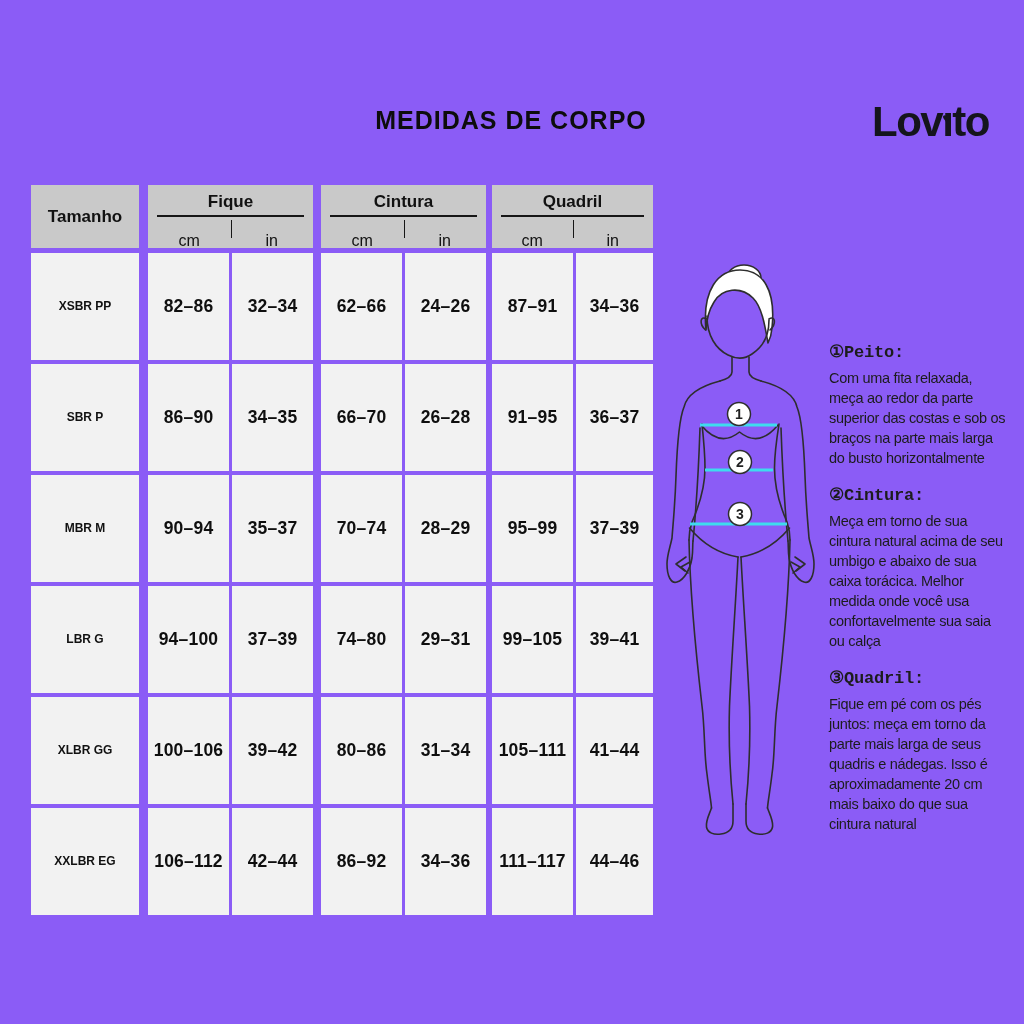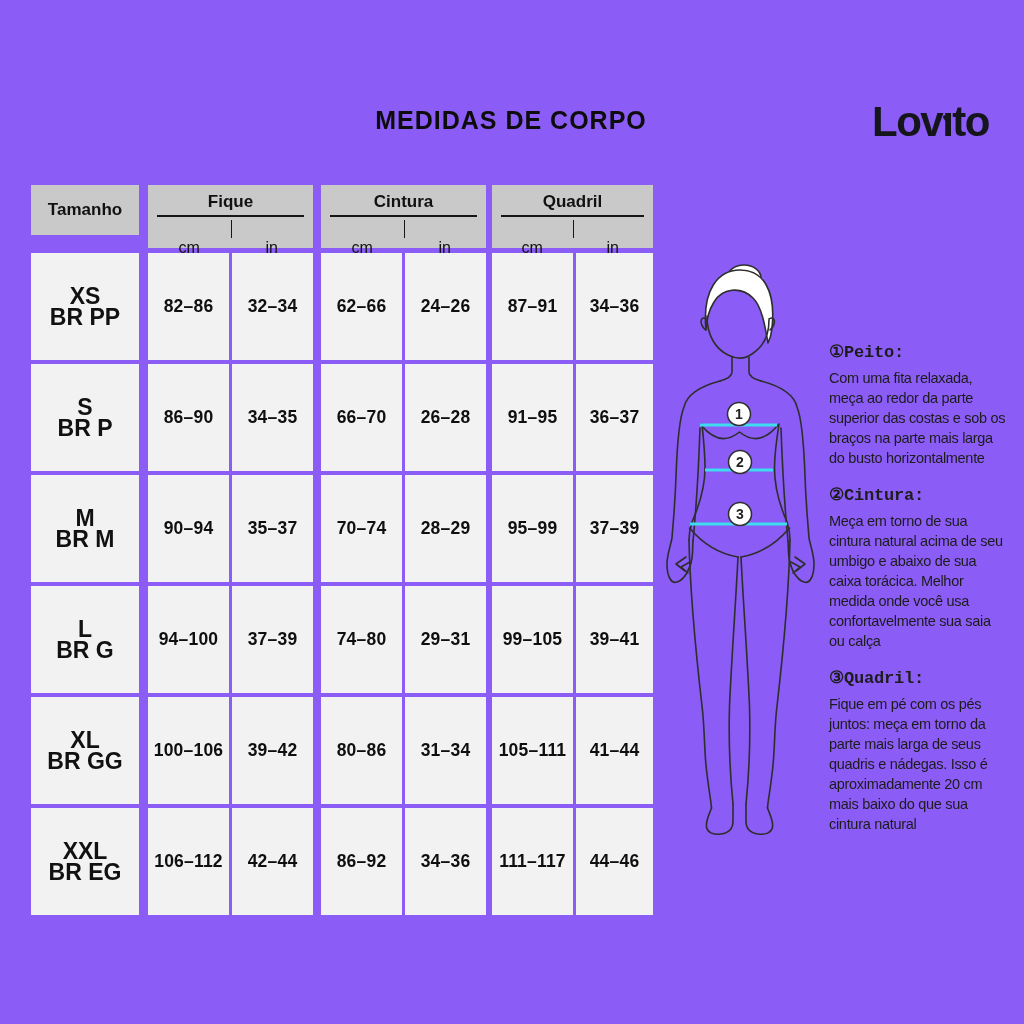"Tamanho" .size-head { height: 50px -> 63px }
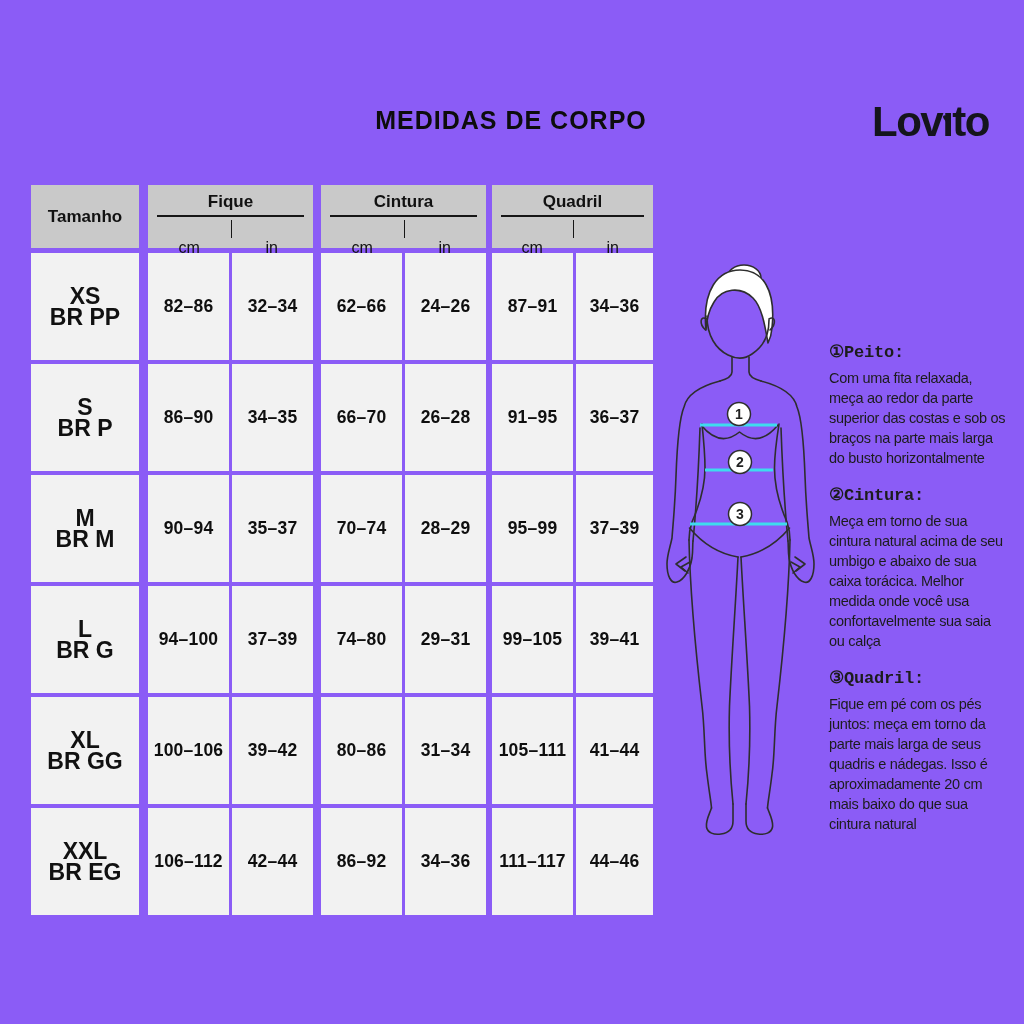"cm" .units .u { padding-top: 21px -> 14px }
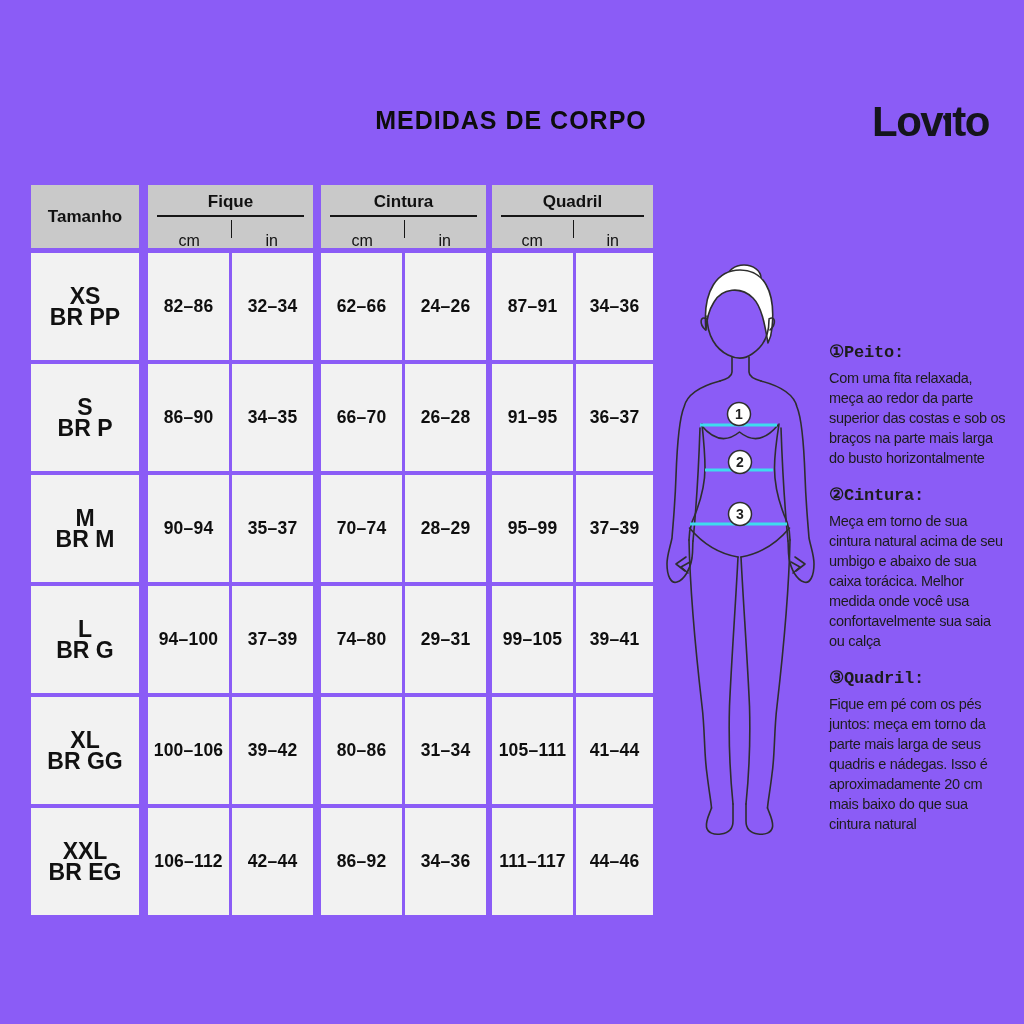"XS" .size-cell { flex-direction: column -> row; font-size: 23px -> 12px }
